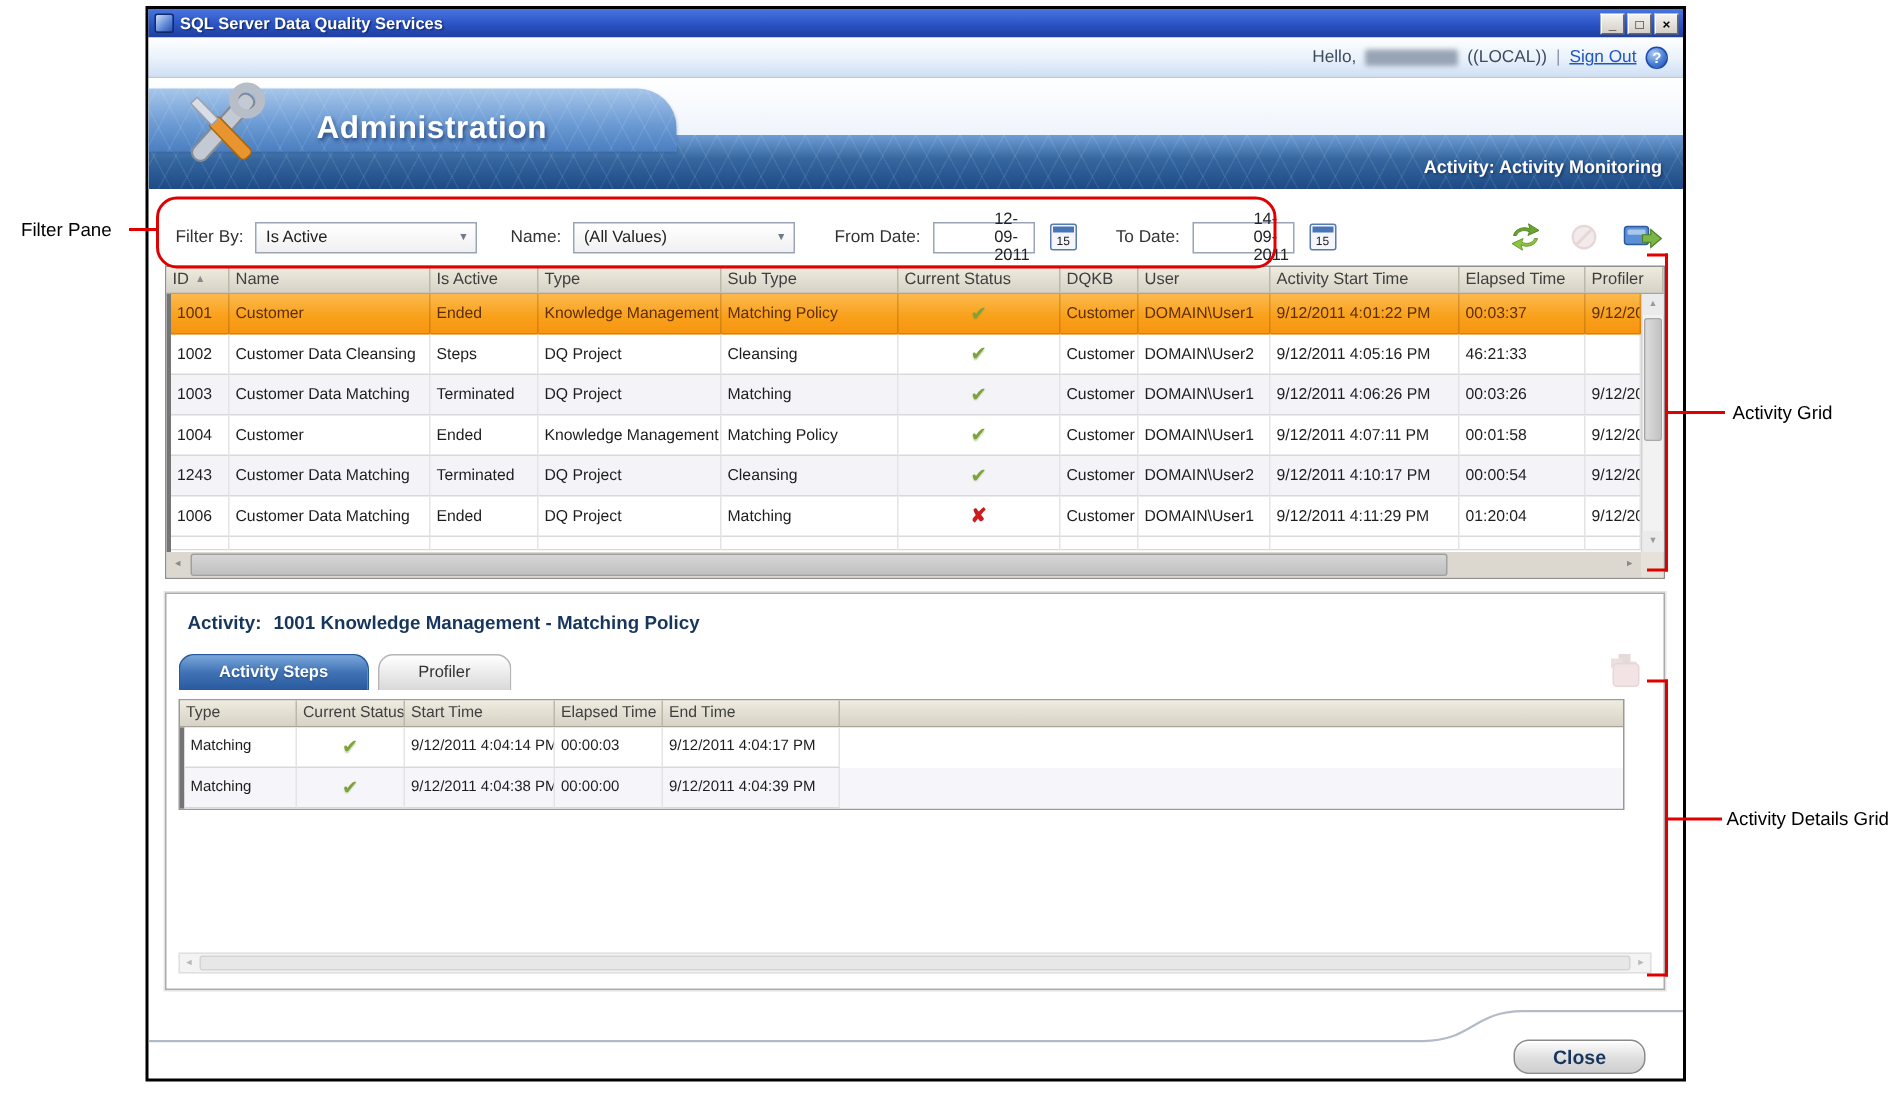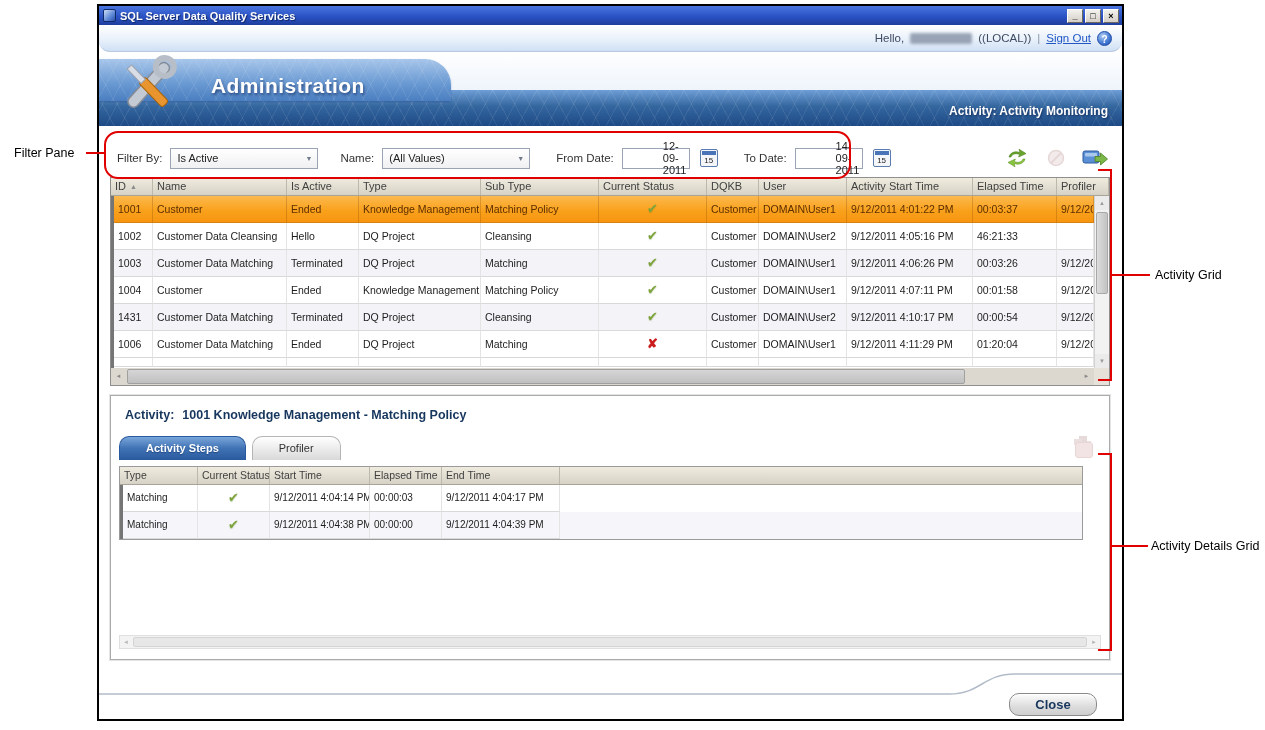"Hello," .userbar { border-radius: 11px -> none }
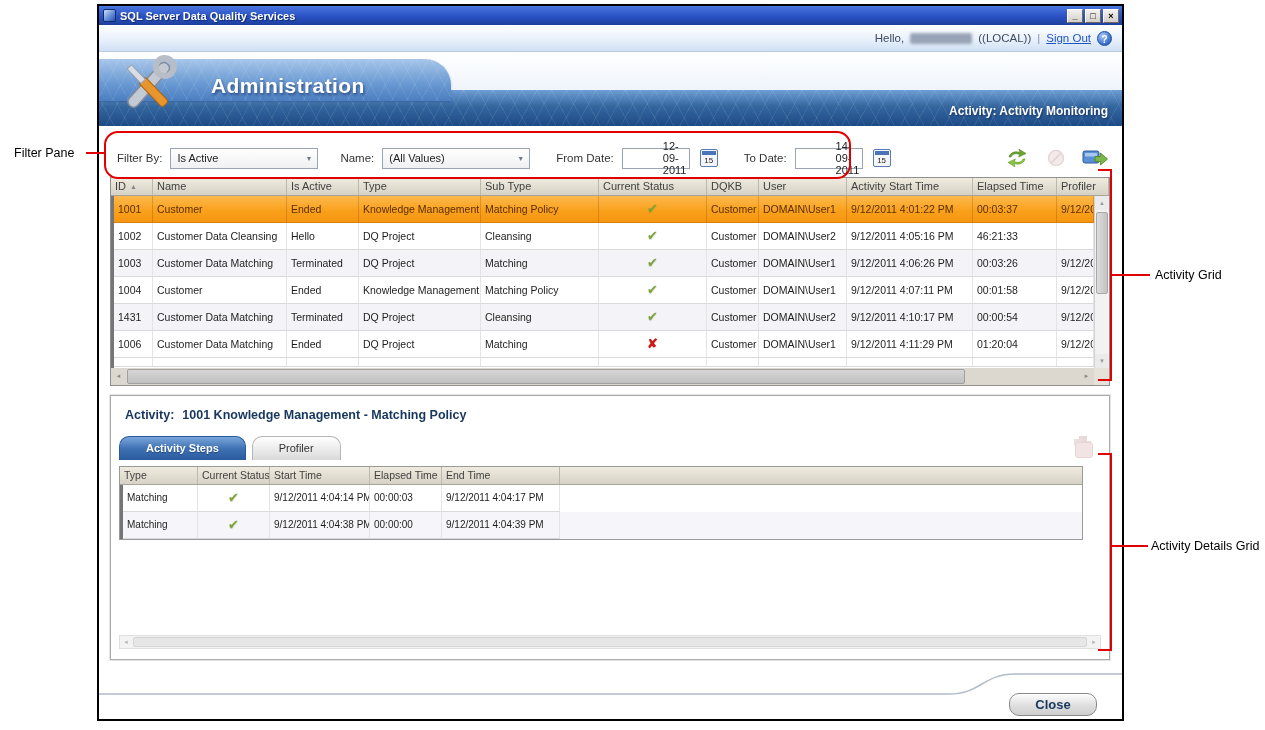"Hello" div.agrid-cell { text: Hello -> Steps }
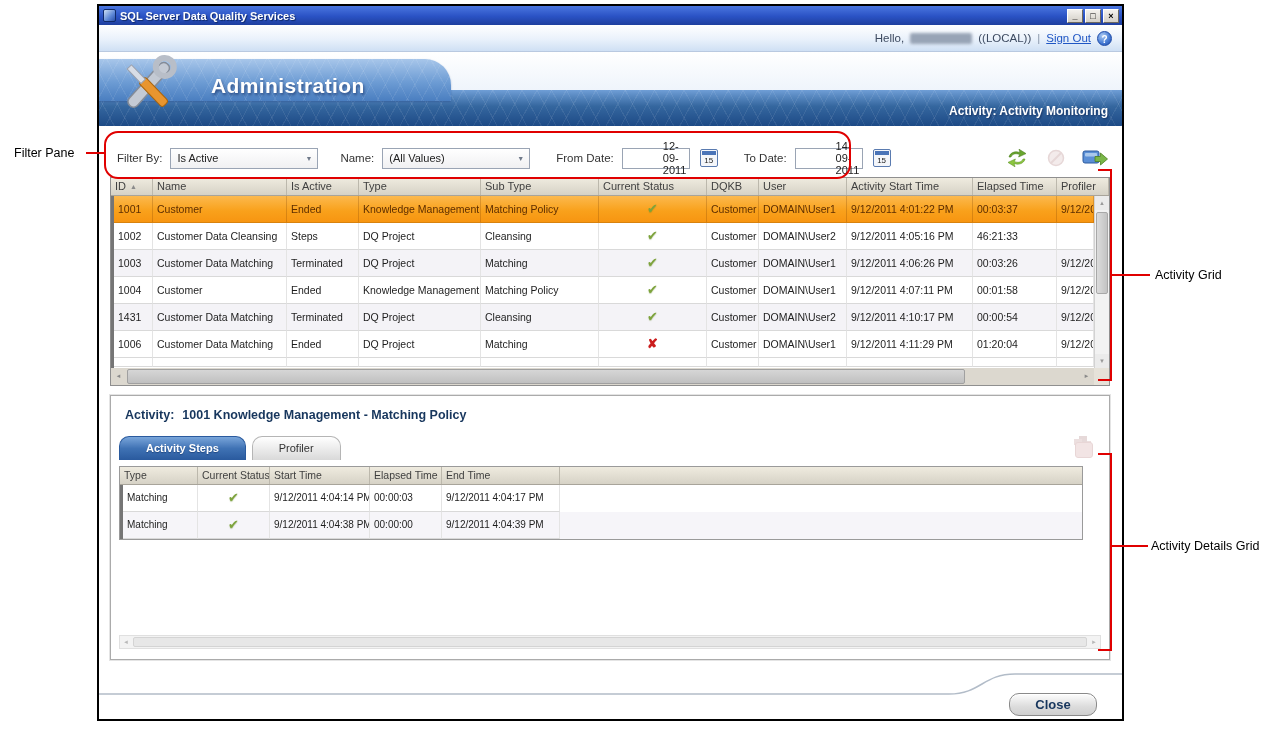"1431" div.agrid-cell { text: 1431 -> 1243 }
